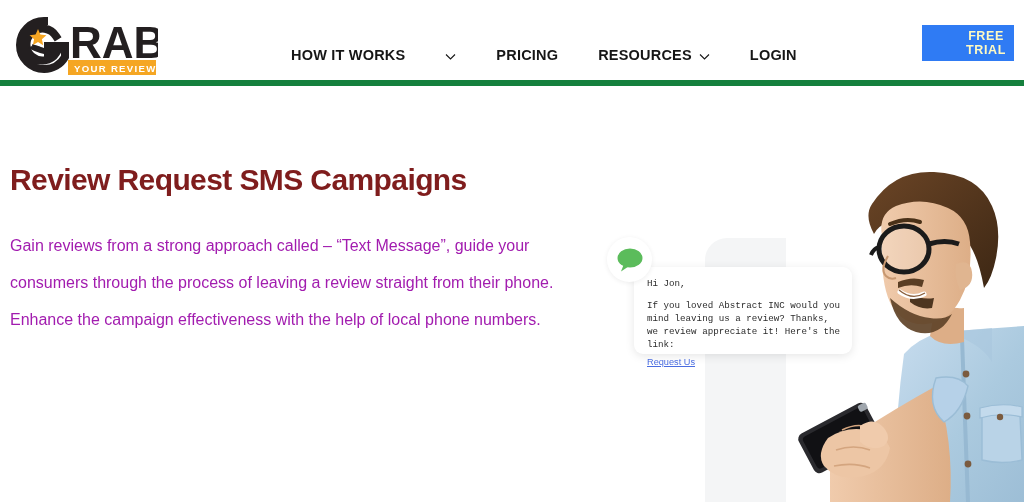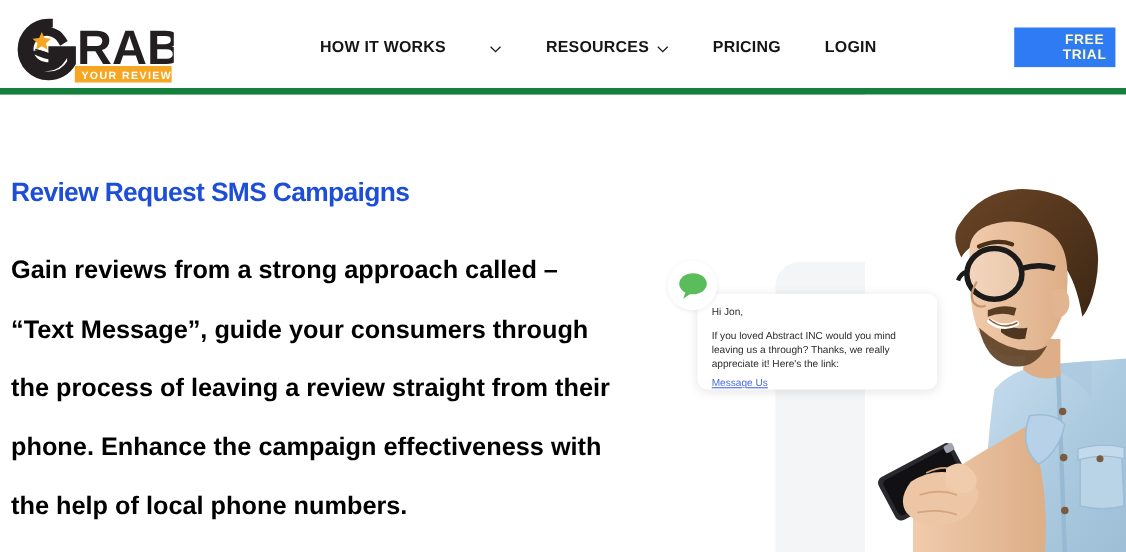"HOW IT WORKS" .nav { top: 0 -> 12px }
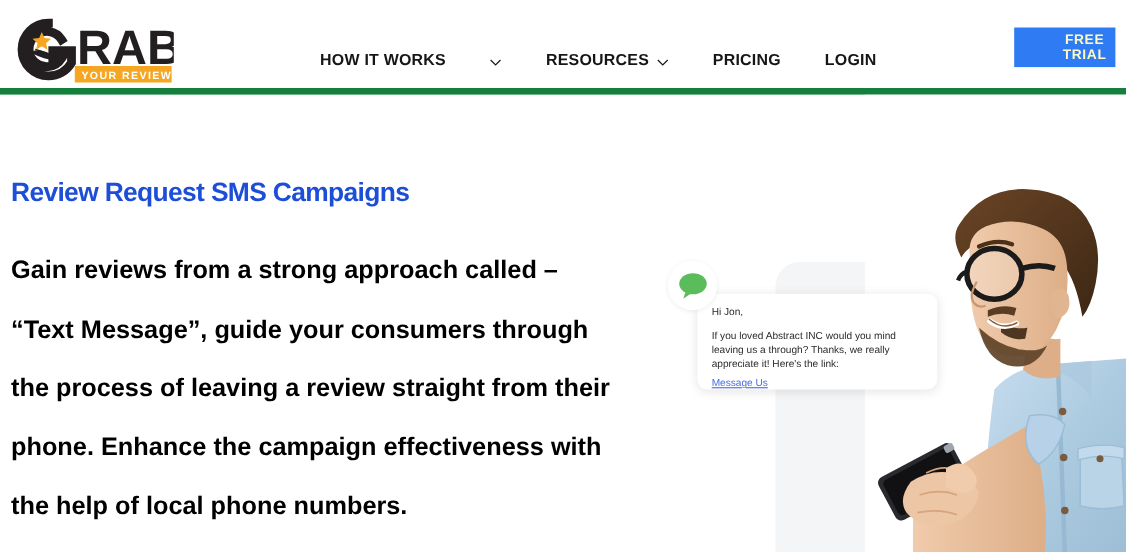"RESOURCES" div.nav-item { order: before "PRICING" -> after "PRICING" }
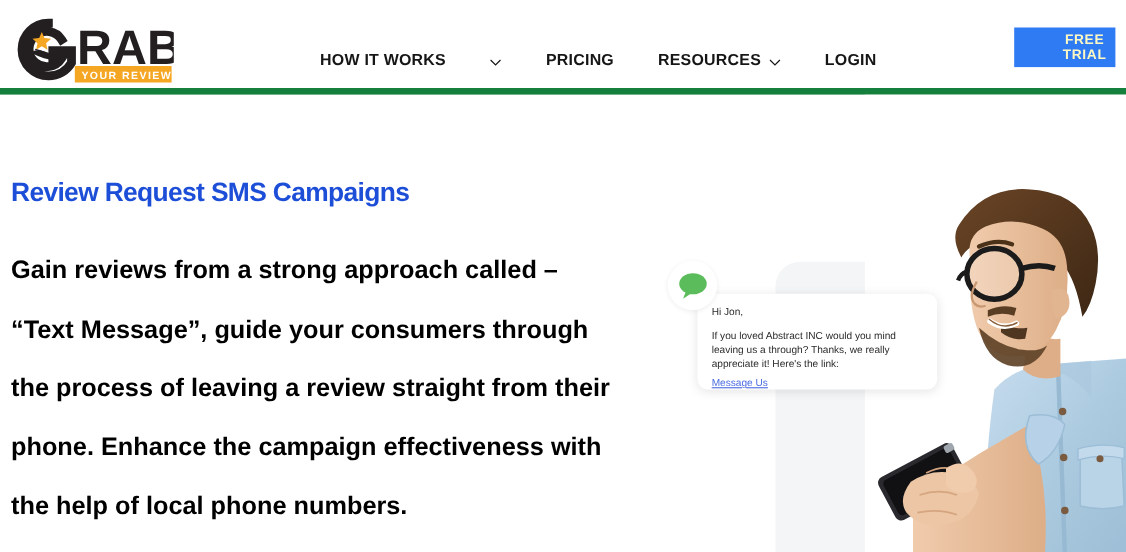"Review Request SMS Campaigns" .hero-title { color: #1d4ed8 -> #7f1d1d; font-size: 24px -> 30px }
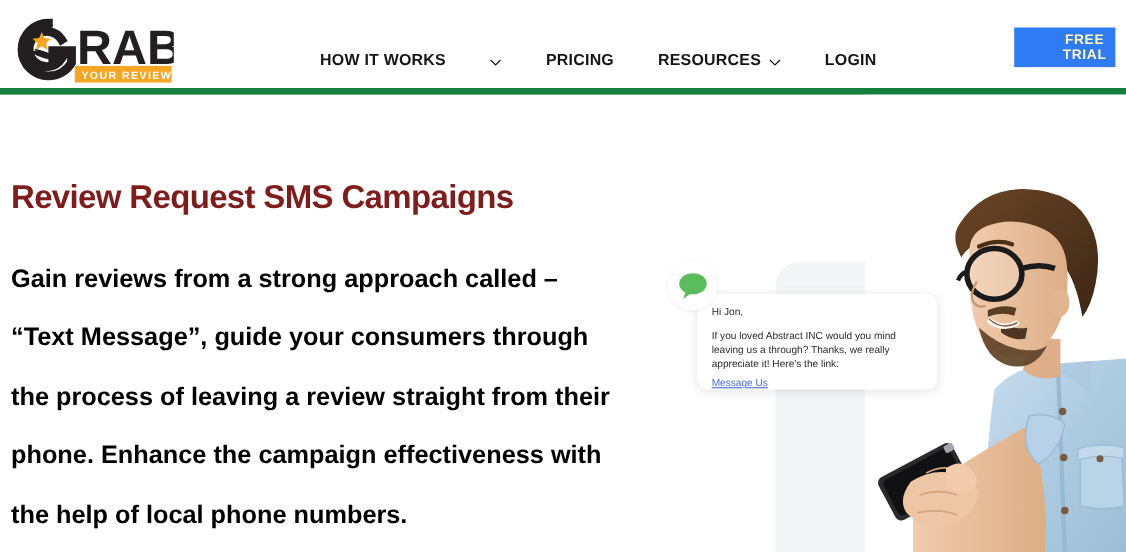"Gain reviews from a strong" .hero-text { color: #000000 -> #a21caf; font-size: 23px -> 16px; font-weight: 700 -> 400 }
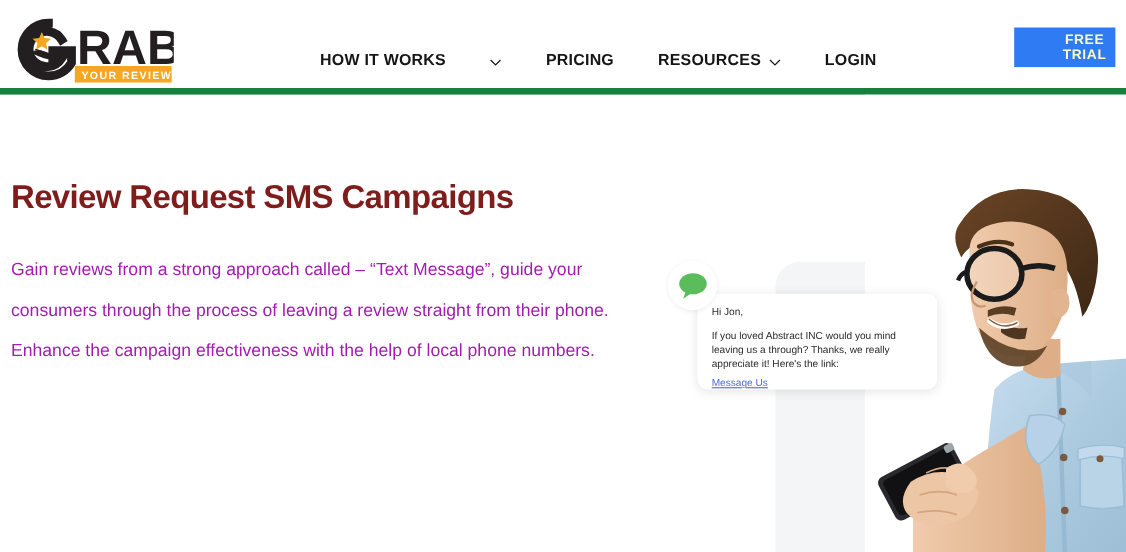"Hi Jon," .msg-line { font-family: Liberation Sans, sans-serif -> Liberation Mono, monospace }
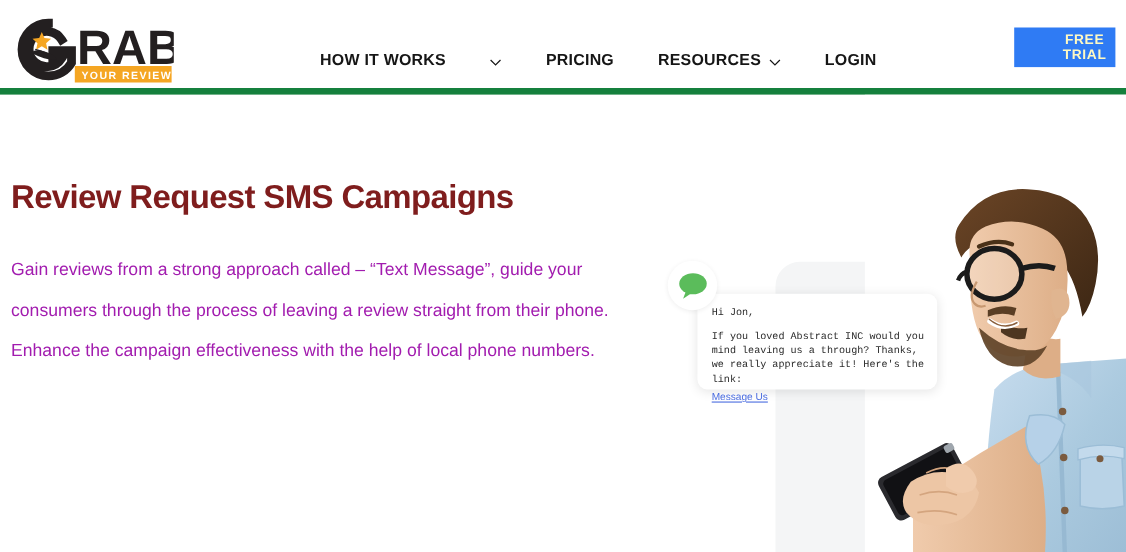"If you loved Abstract INC" div.msg-line { text: through? Thanks, we really -> review? Thanks, we review }
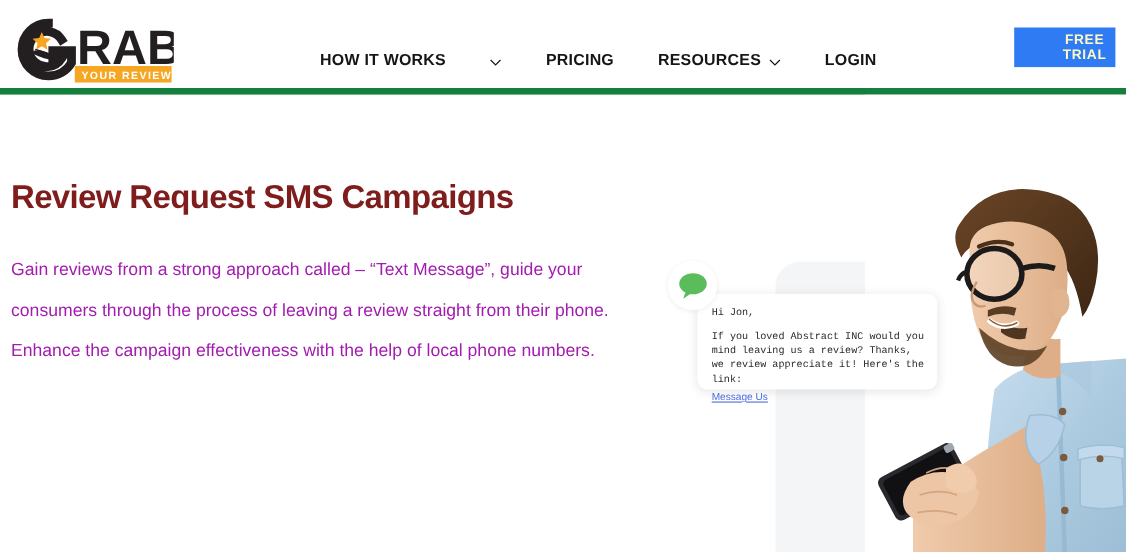"Message Us" a.msg-link { text: Message -> Request }
